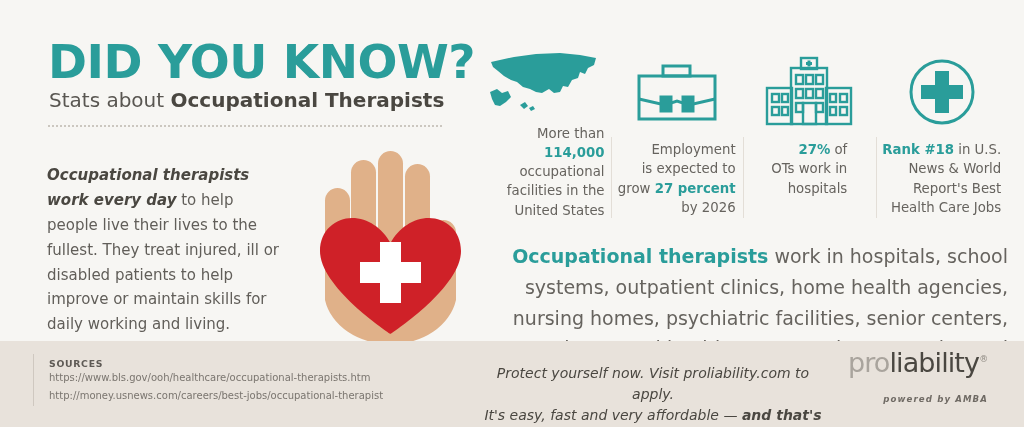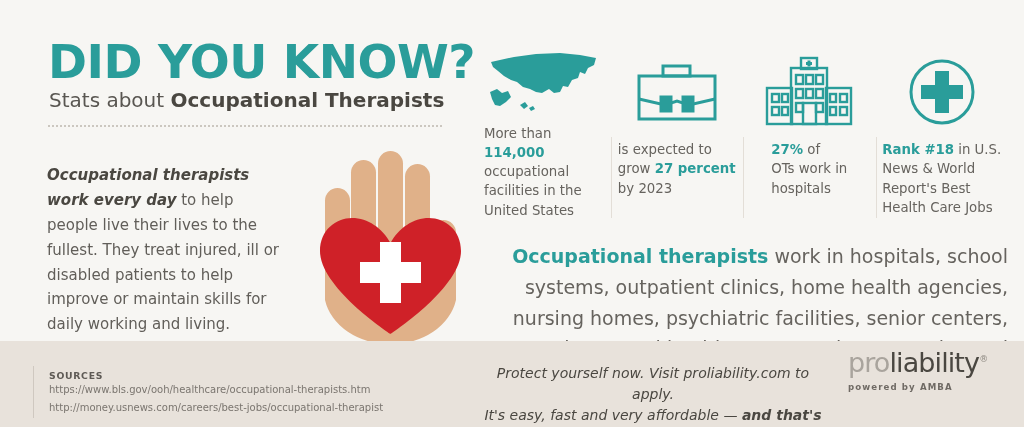"More than 114,000" .stat-text { text-align: left -> right }
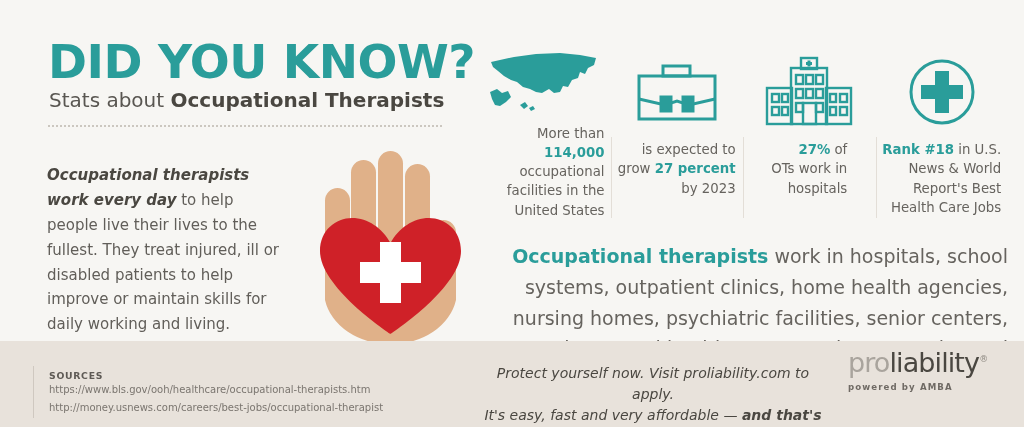"Employment" div { html: none -> <div><span>Employment</span></div> }
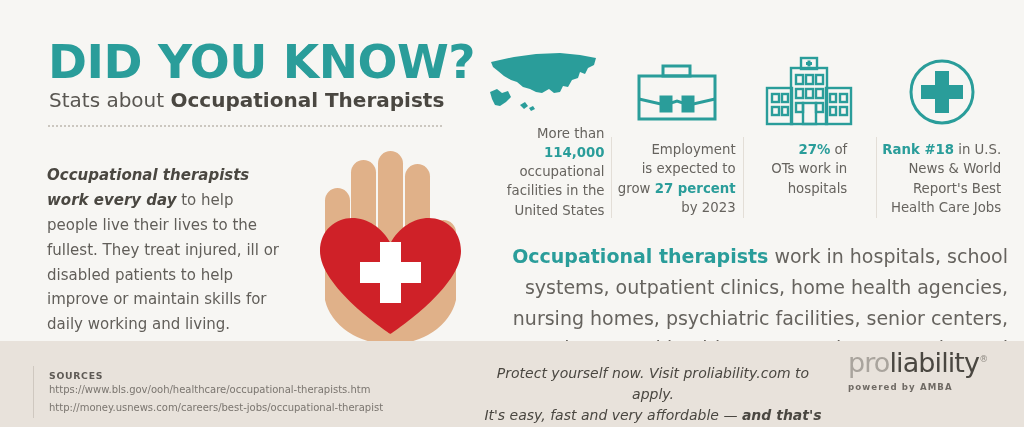"by 2023" span { text: 2023 -> 2026 }
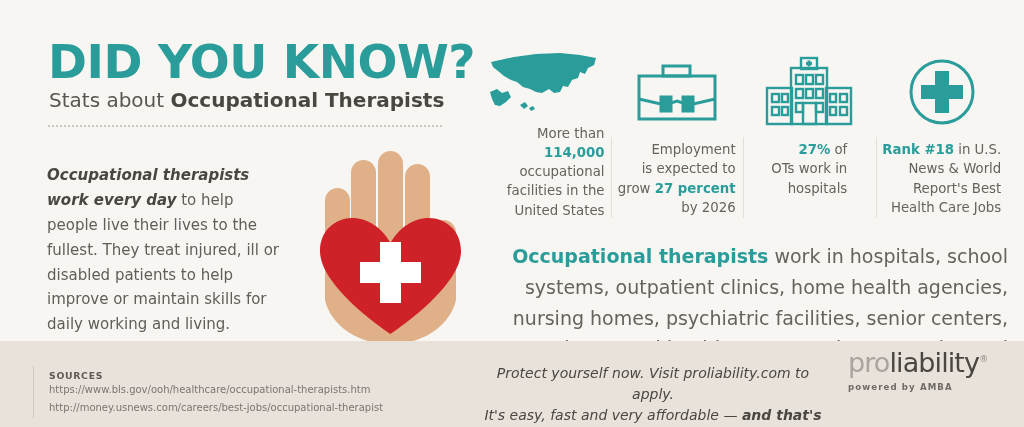"SOURCES" .sources { margin-top: 12px -> none }
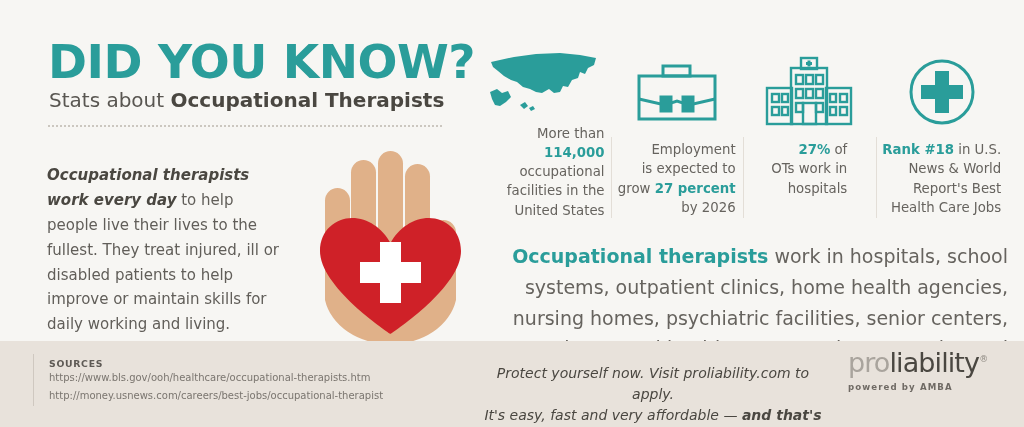"powered by AMBA" .logo-tag { font-style: none -> italic; margin-top: 6px -> 18px; text-align: left -> right }
